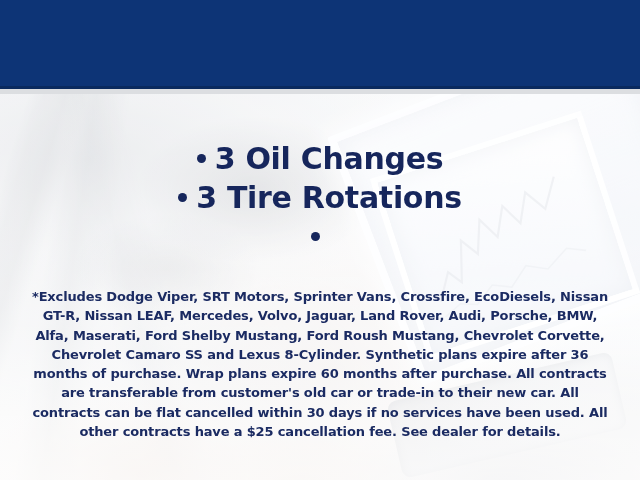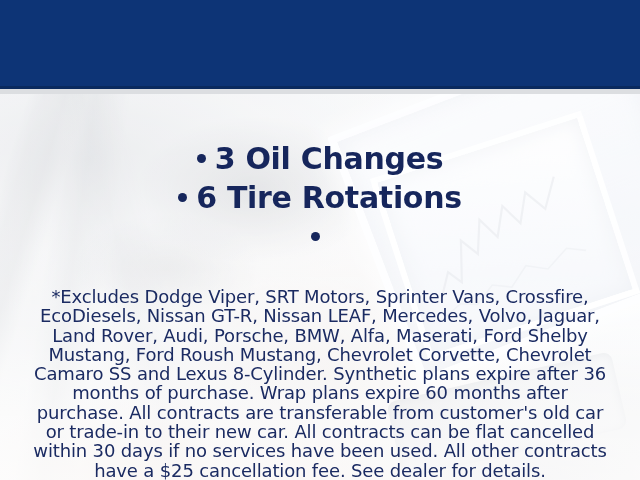"6 Tire Rotations" span { text: 6 -> 3 }
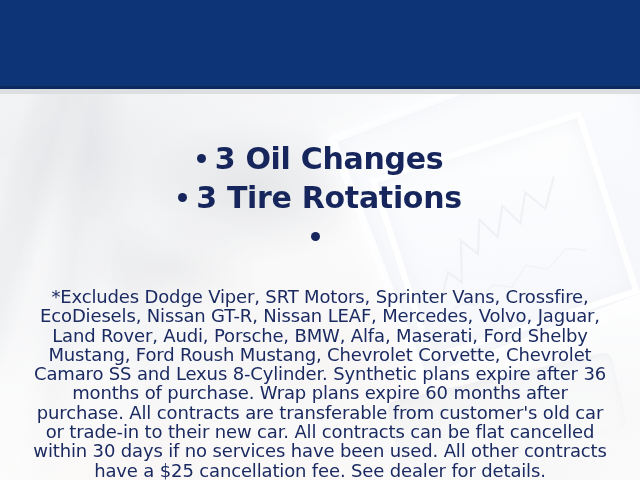"*Excludes Dodge Viper, SRT Motors," #disclaimer { font-size: 18px -> 13px; font-weight: normal -> bold }
